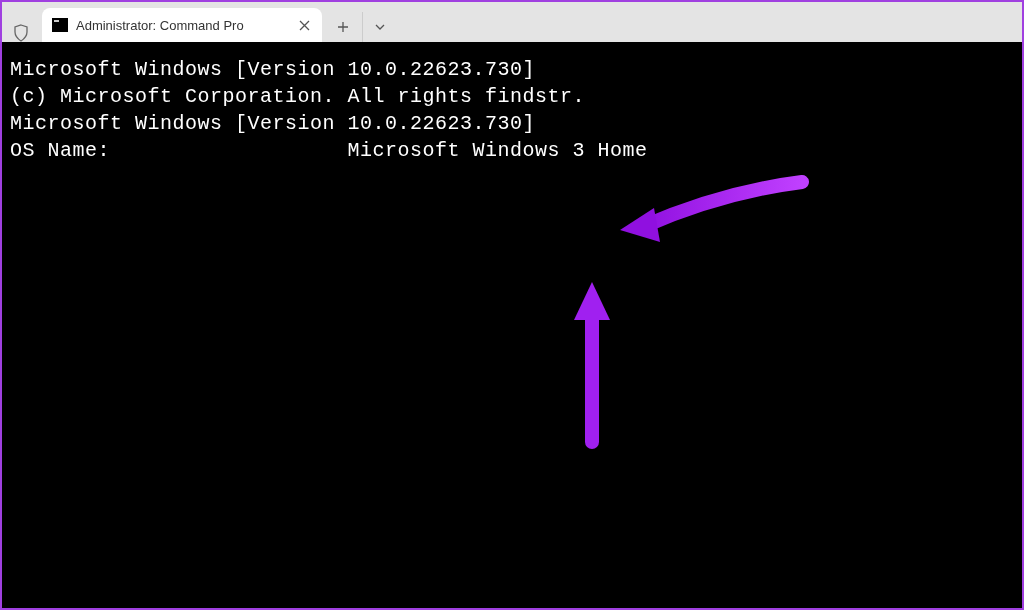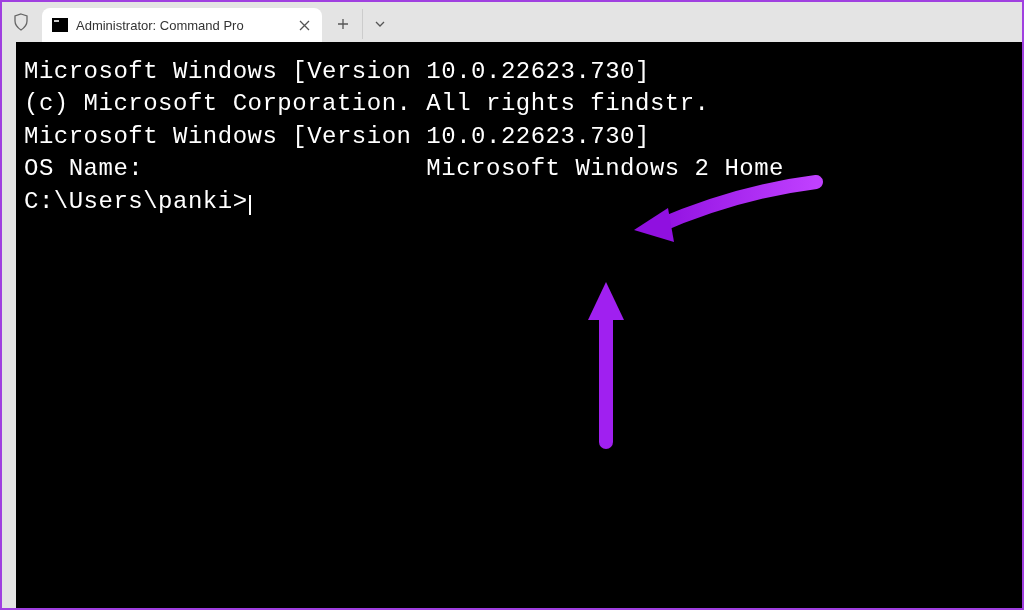"Administrator: Command Pro" .titlebar { align-items: center -> flex-end }
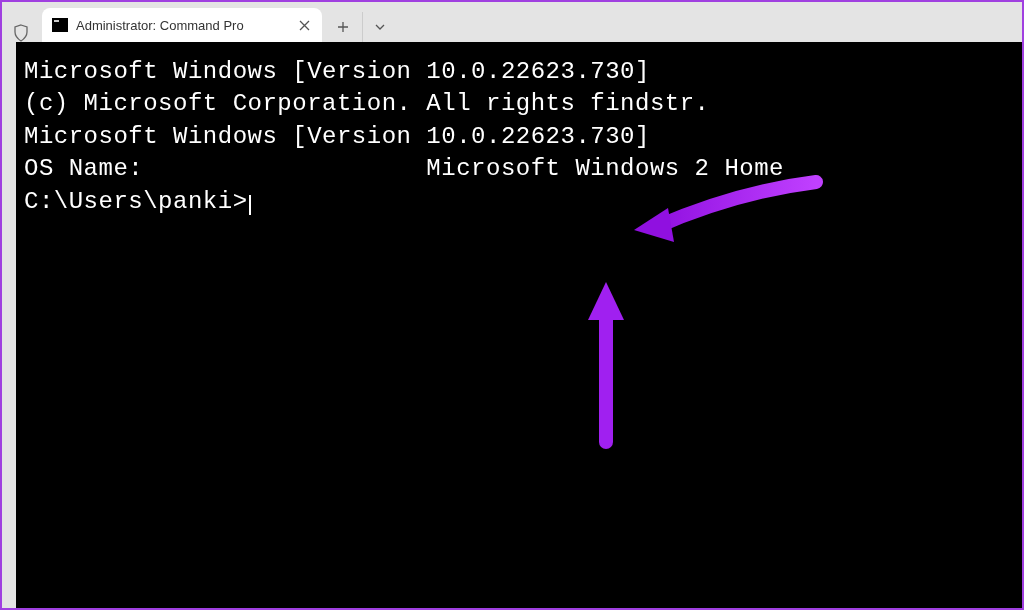"Microsoft Windows [Version" .terminal { font-size: 24px -> 20px; margin-left: 14px -> none }
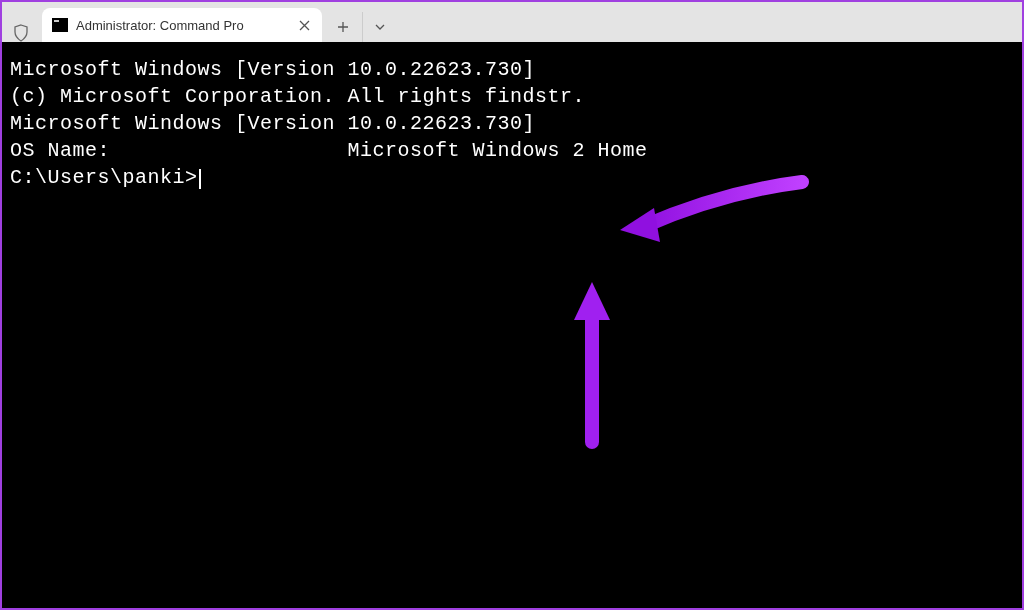"OS Name: Microsoft Windows 2" div.term-line { text: 2 -> 3 }
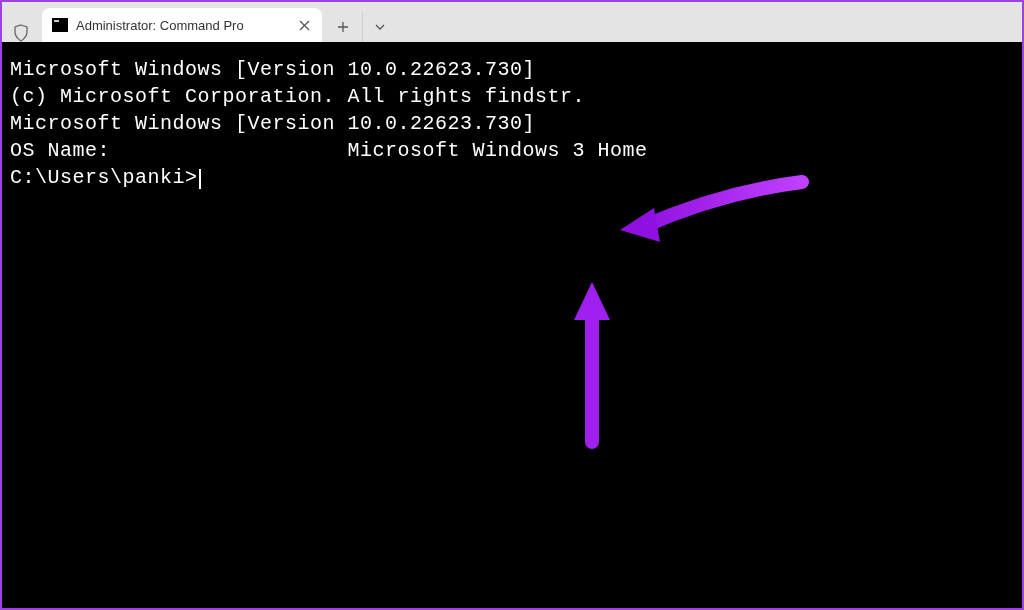"C:\Users\panki>" div.term-line { html: <div><span>C:\Users\panki&gt;</span><span></span></div> -> none }
